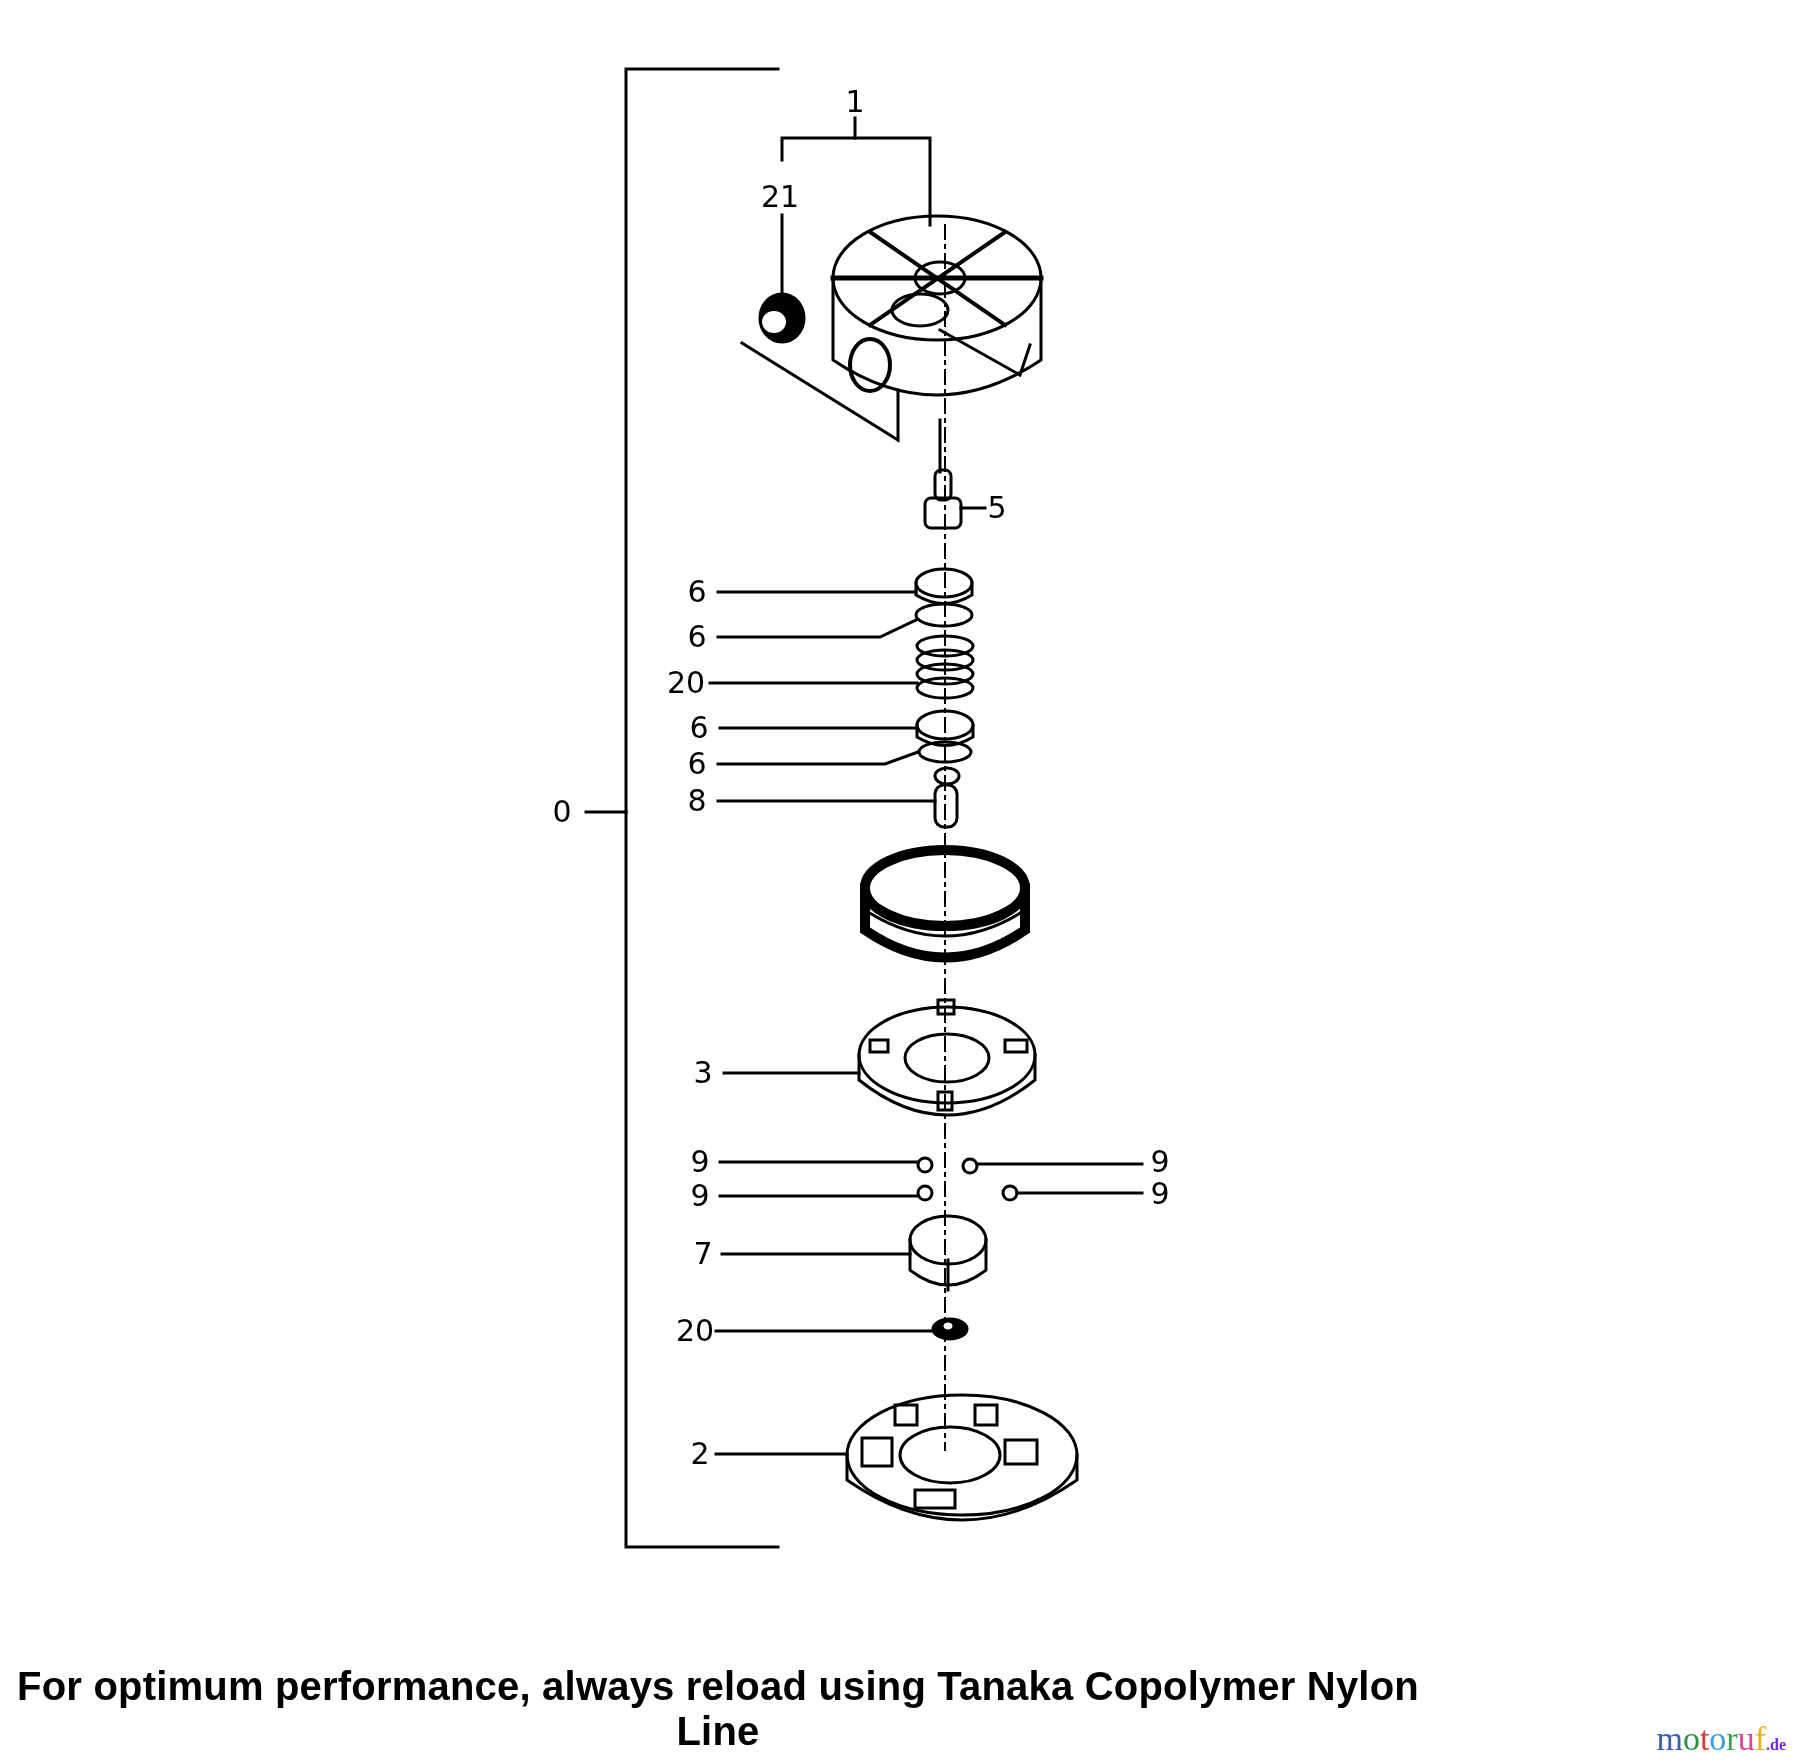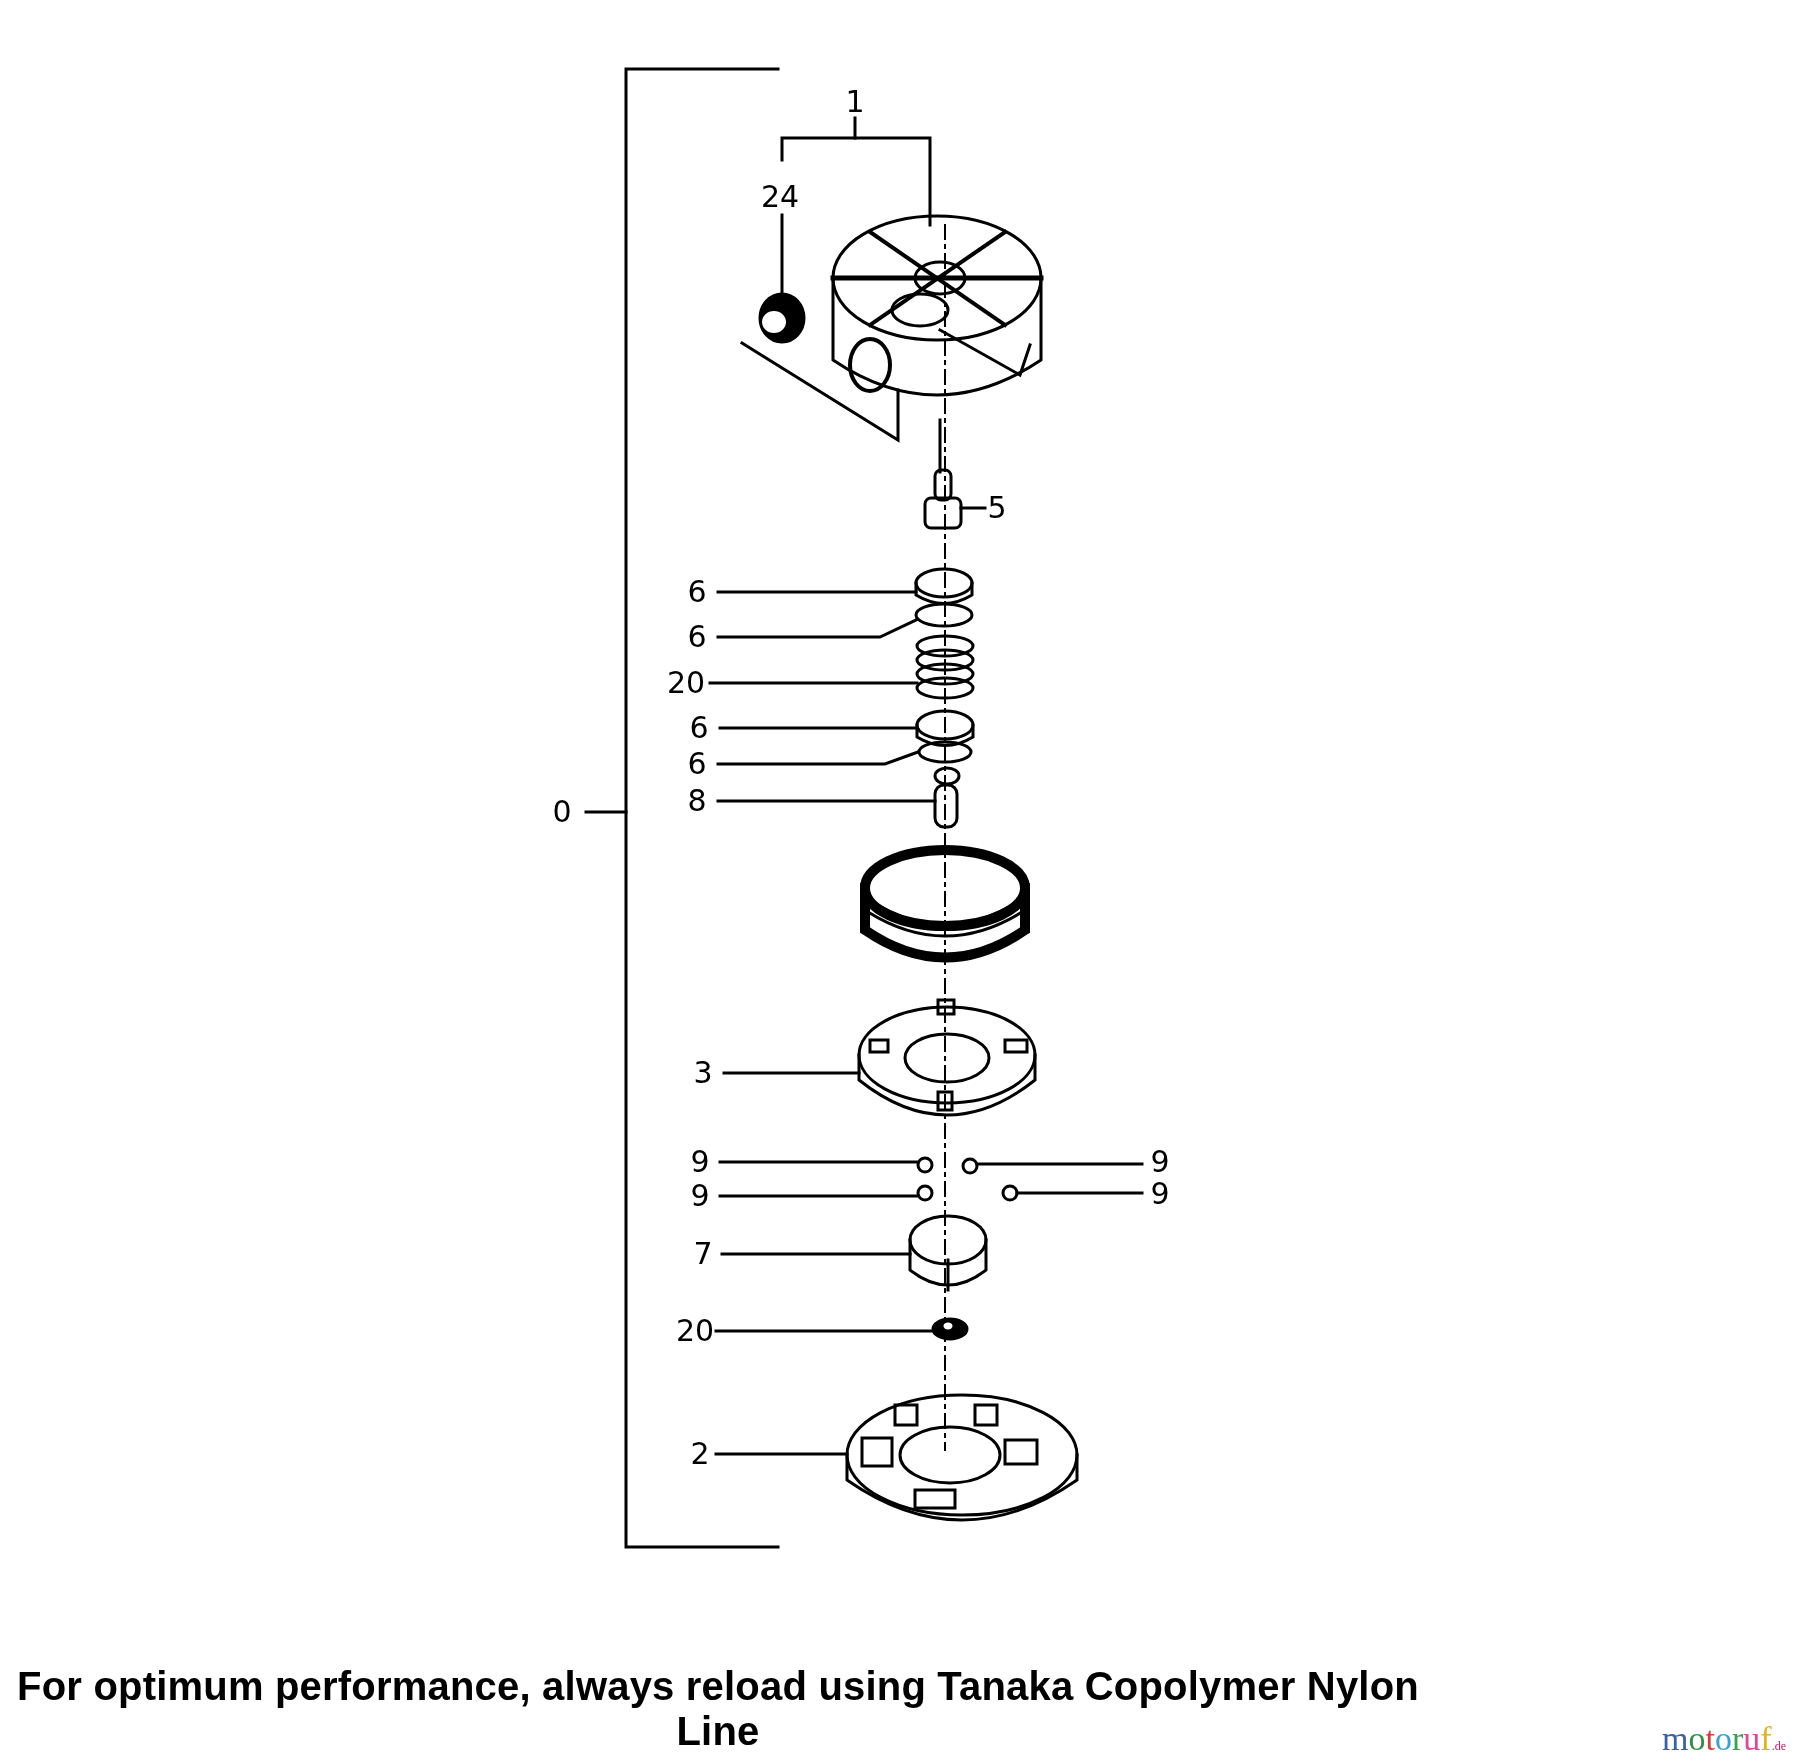"24" span.callout { text: 24 -> 21 }
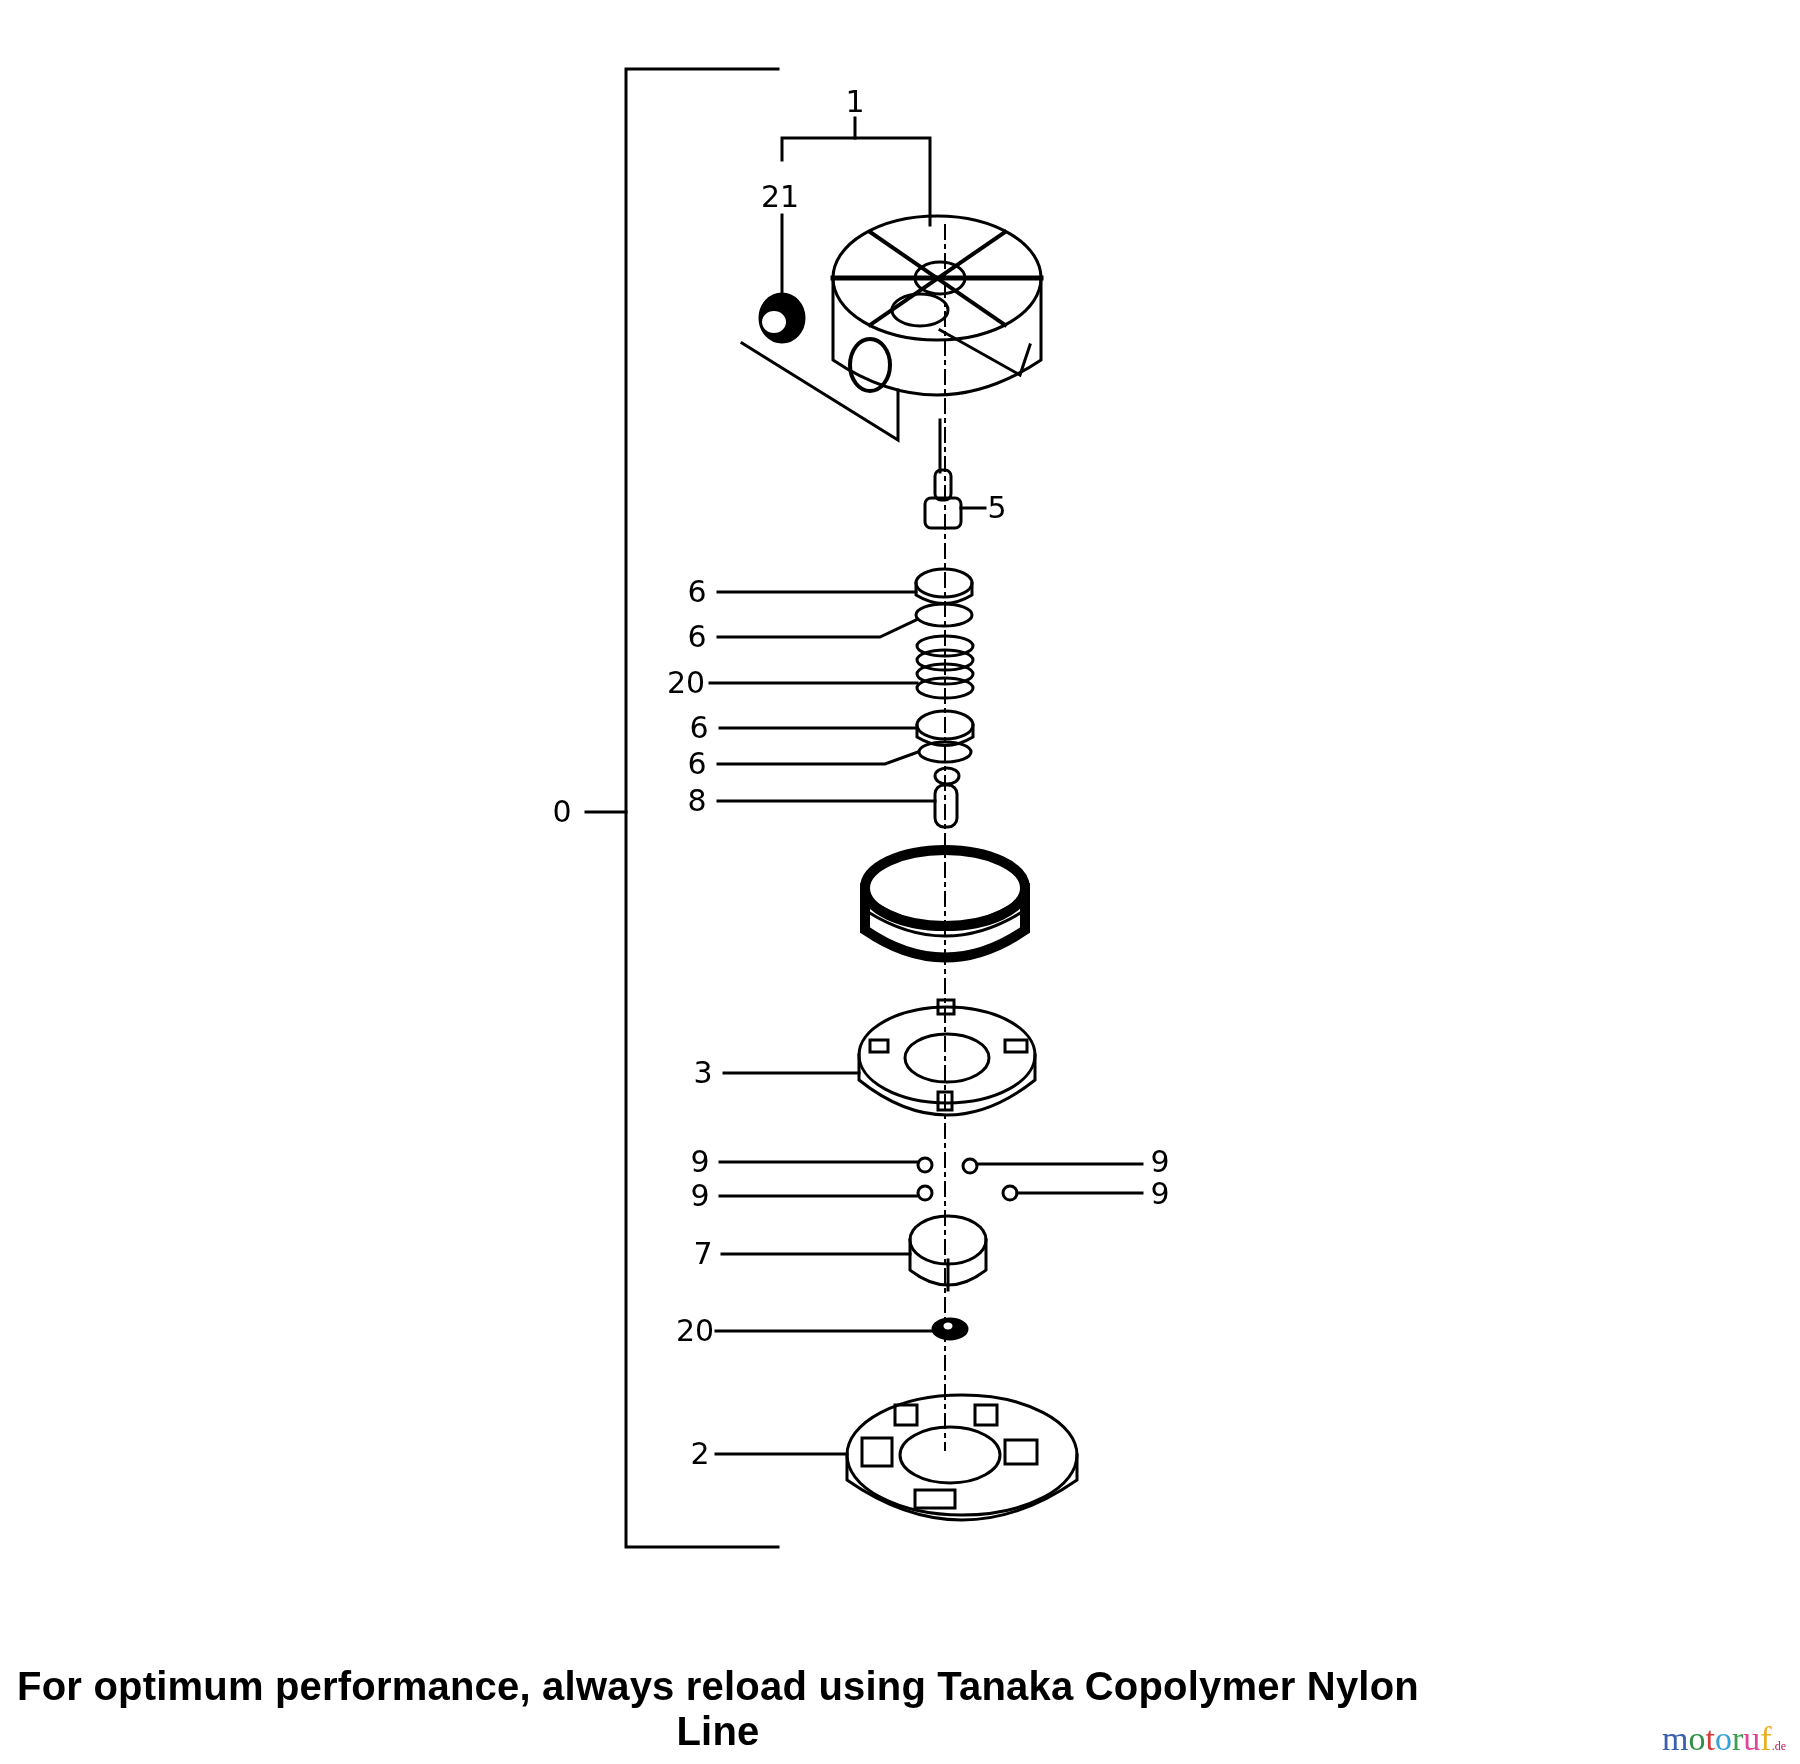".de" #logo .tld { color: #be185d -> #6d28d9; font-size: 12px -> 16px; font-weight: none -> bold }
